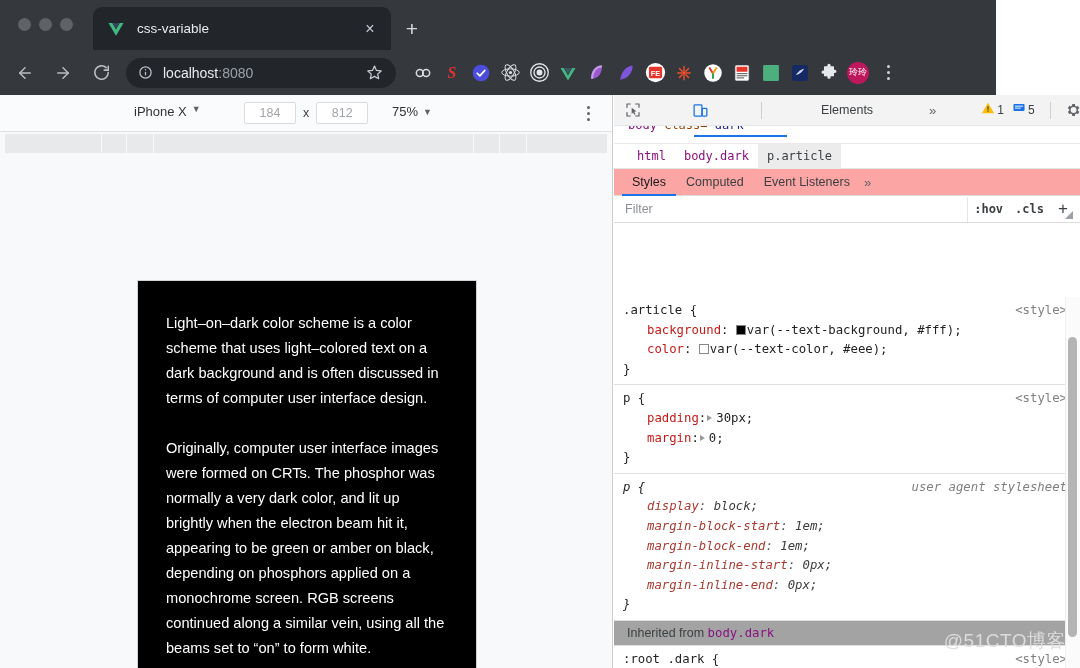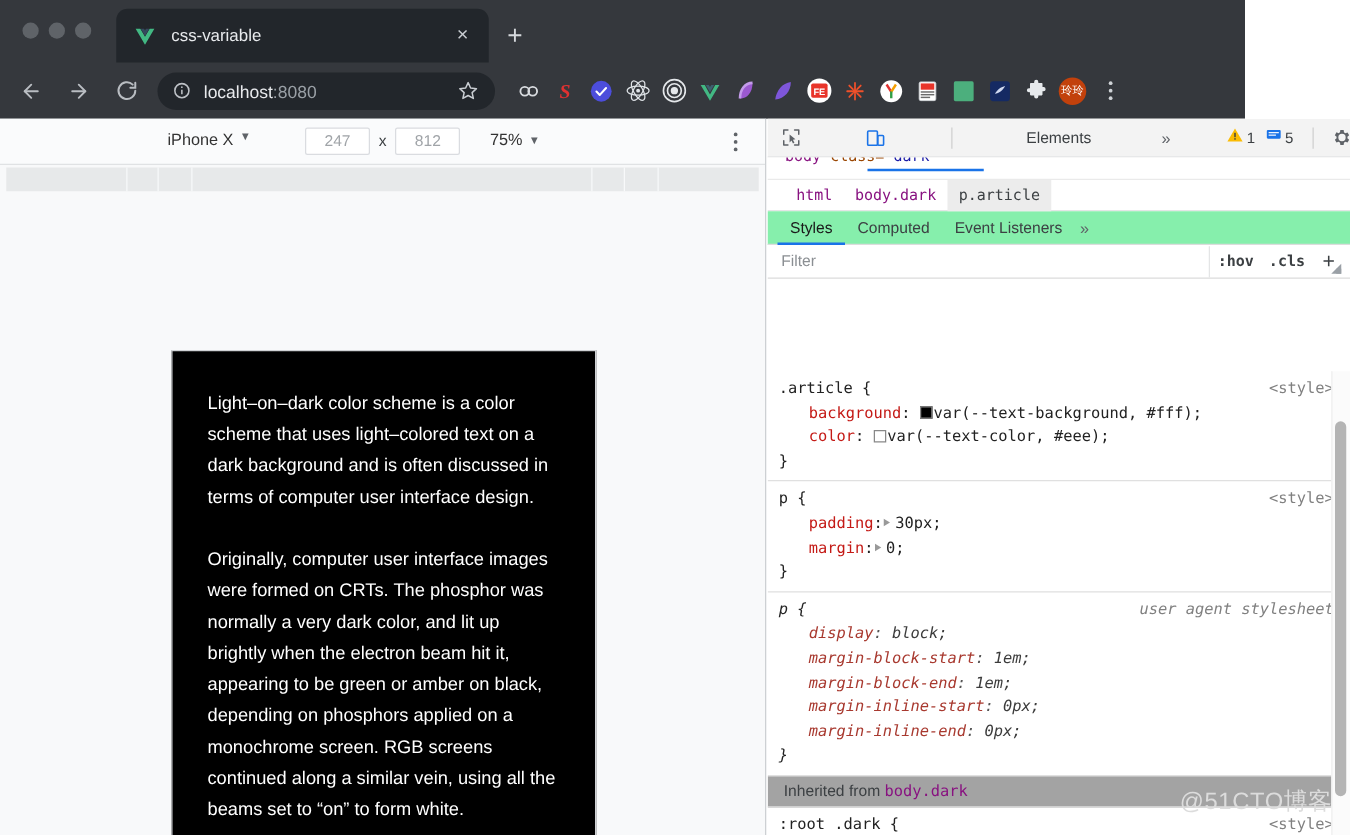"玲玲" span { background: #c2410c -> #be185d }
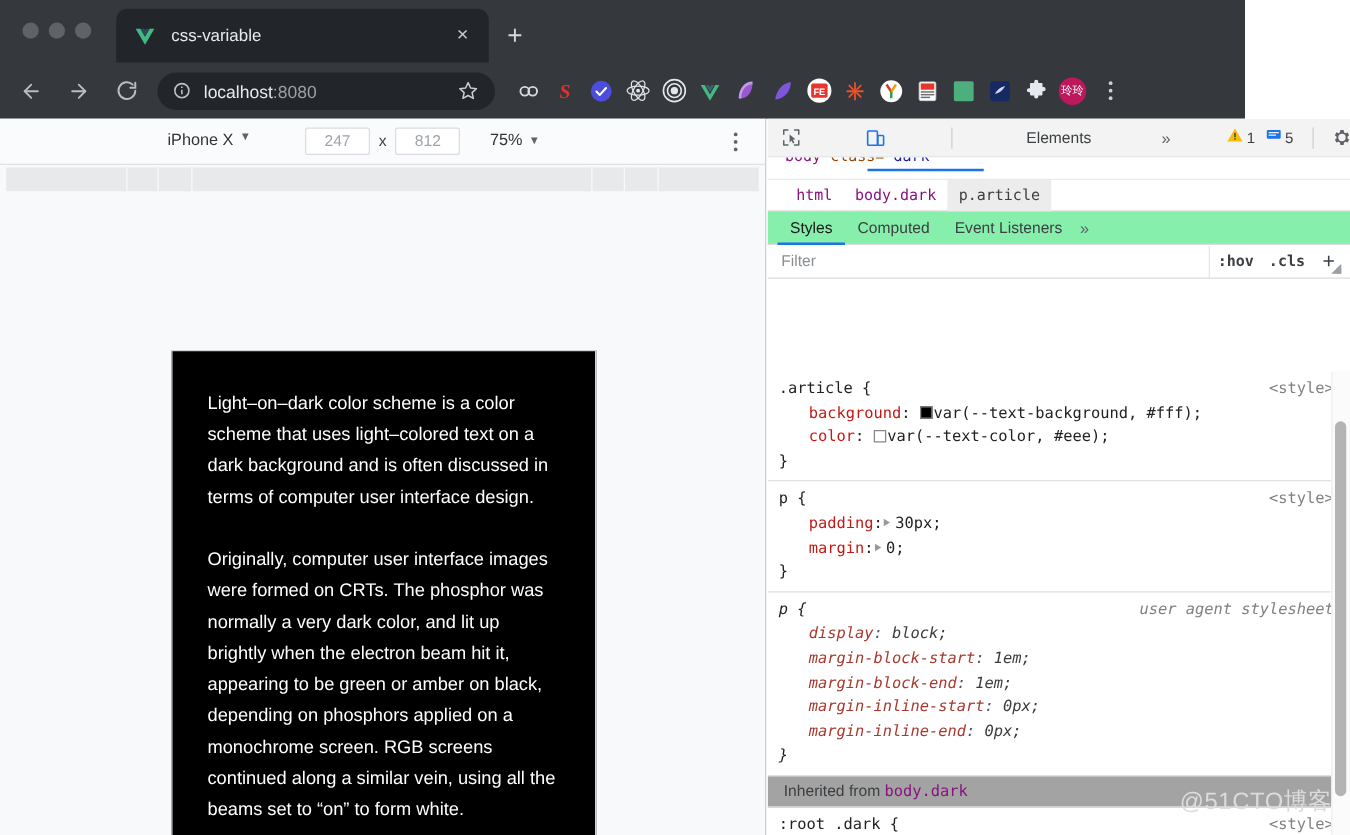"247" span.dim-input { text: 247 -> 184 }
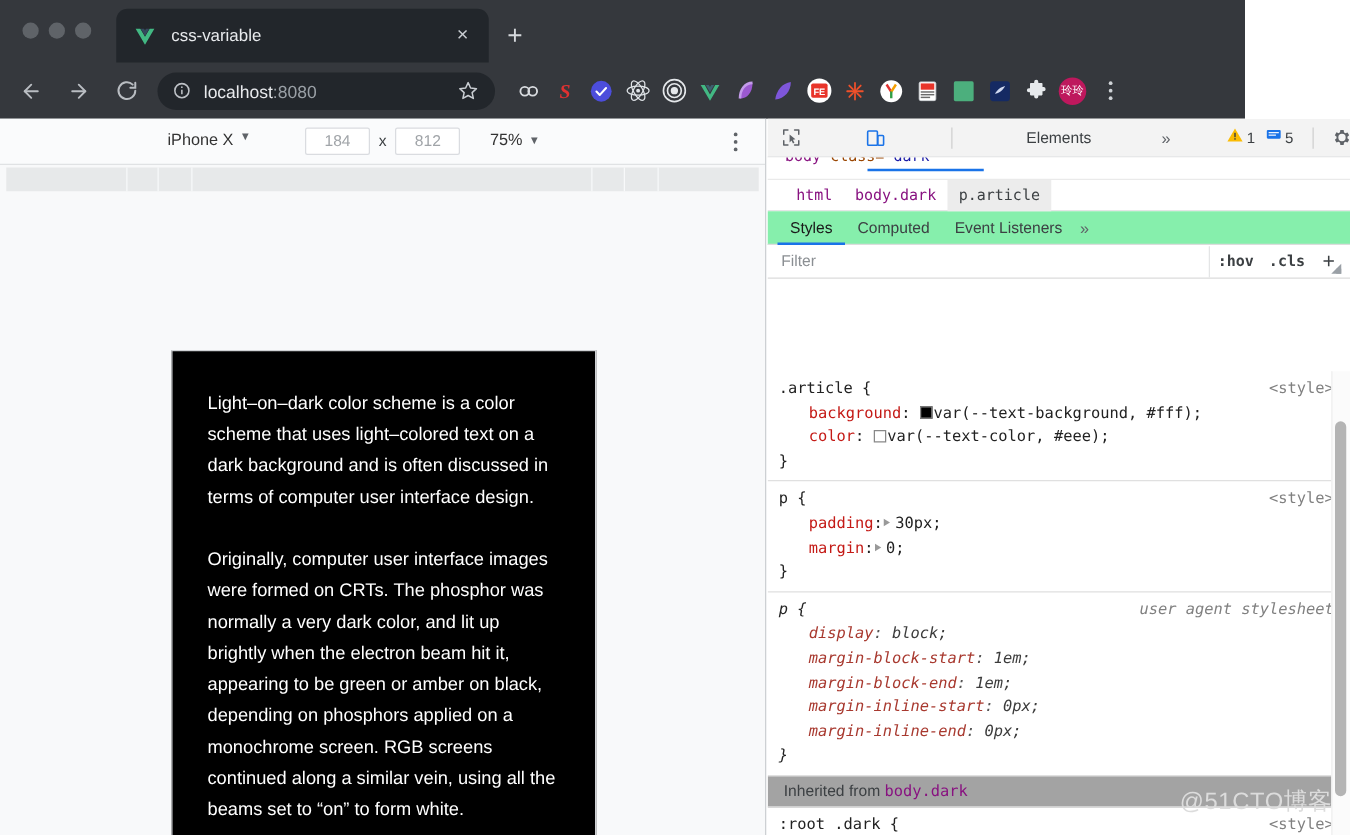"Styles" .pane-tabs { background: #86efac -> #fca5a5 }
